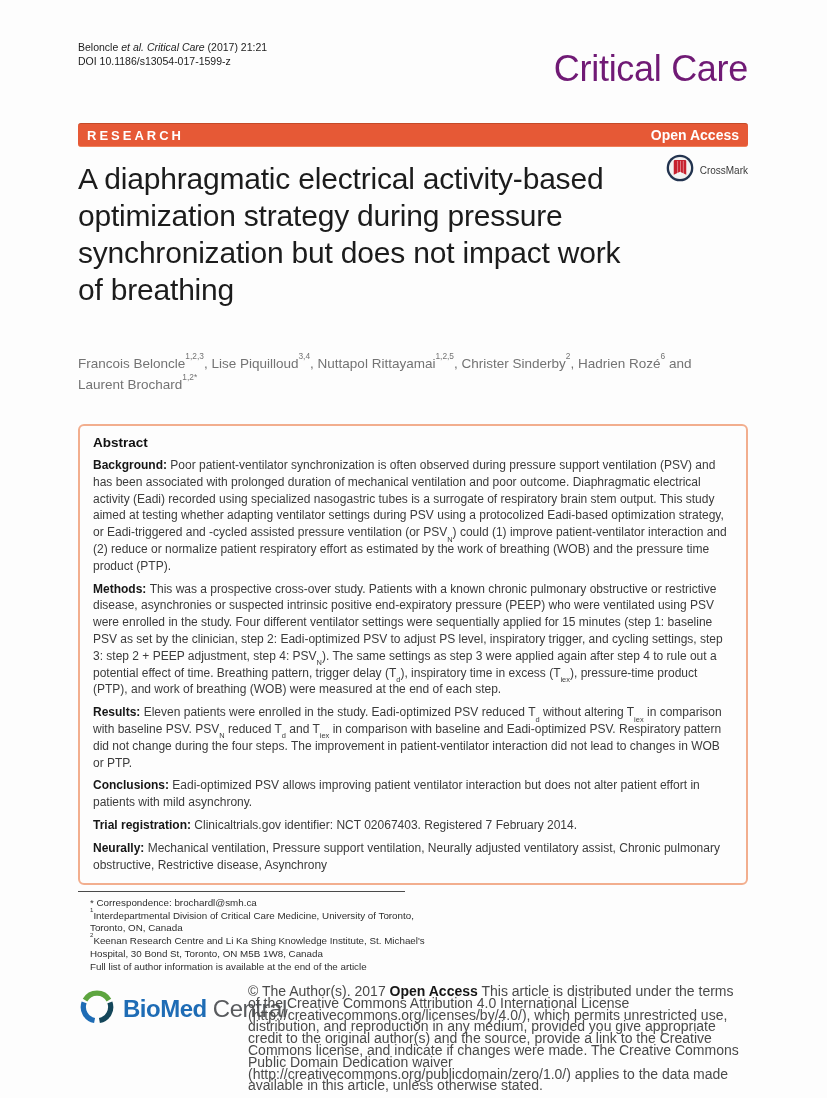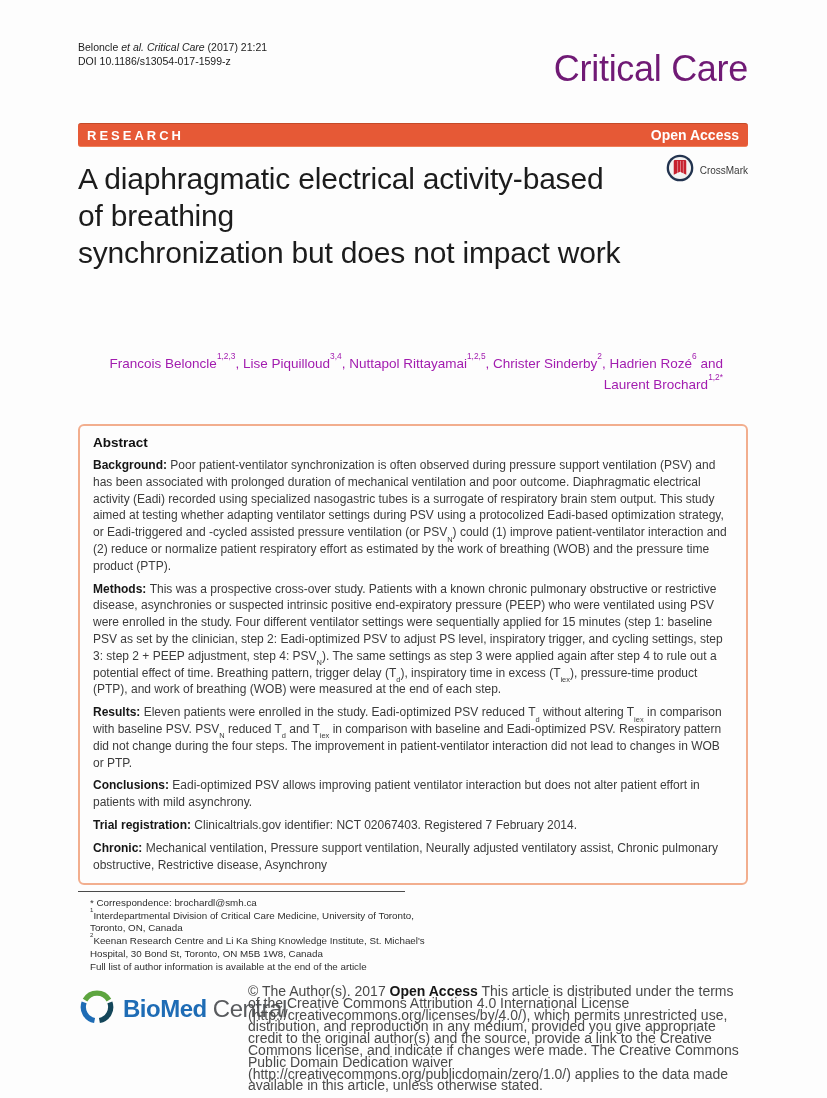"optimization strategy during pressure" span { html: none -> <span>optimization strategy during pressure</span> }
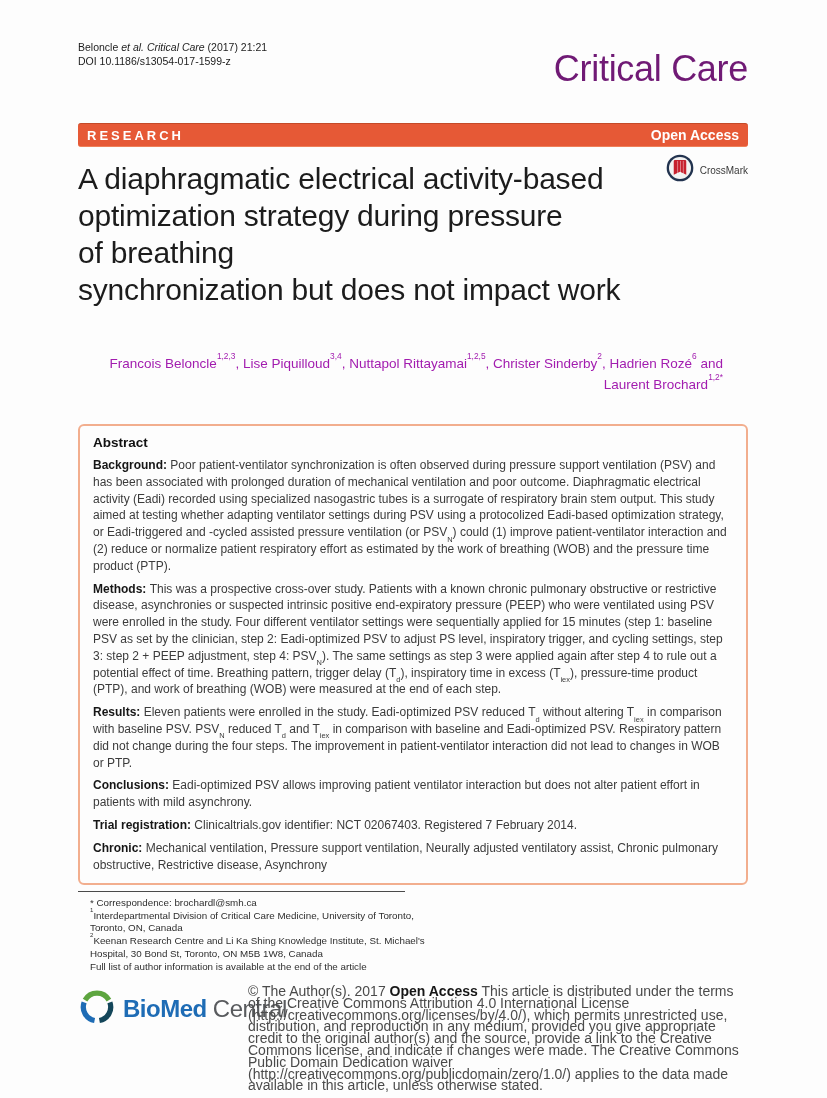"of breathing" span { order: before "synchronization but does not impact" -> after "synchronization but does not impact" }
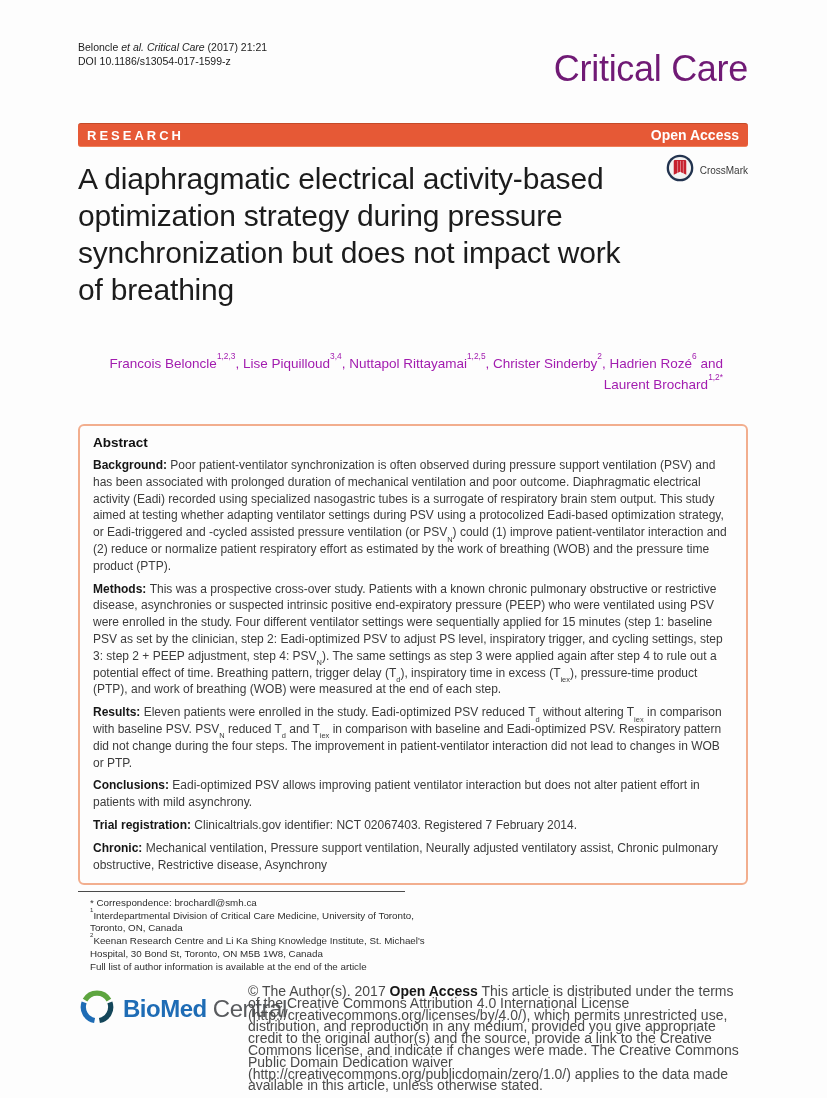"Francois Beloncle1,2,3, Lise" .authors { color: #a21caf -> #737373; text-align: right -> none }
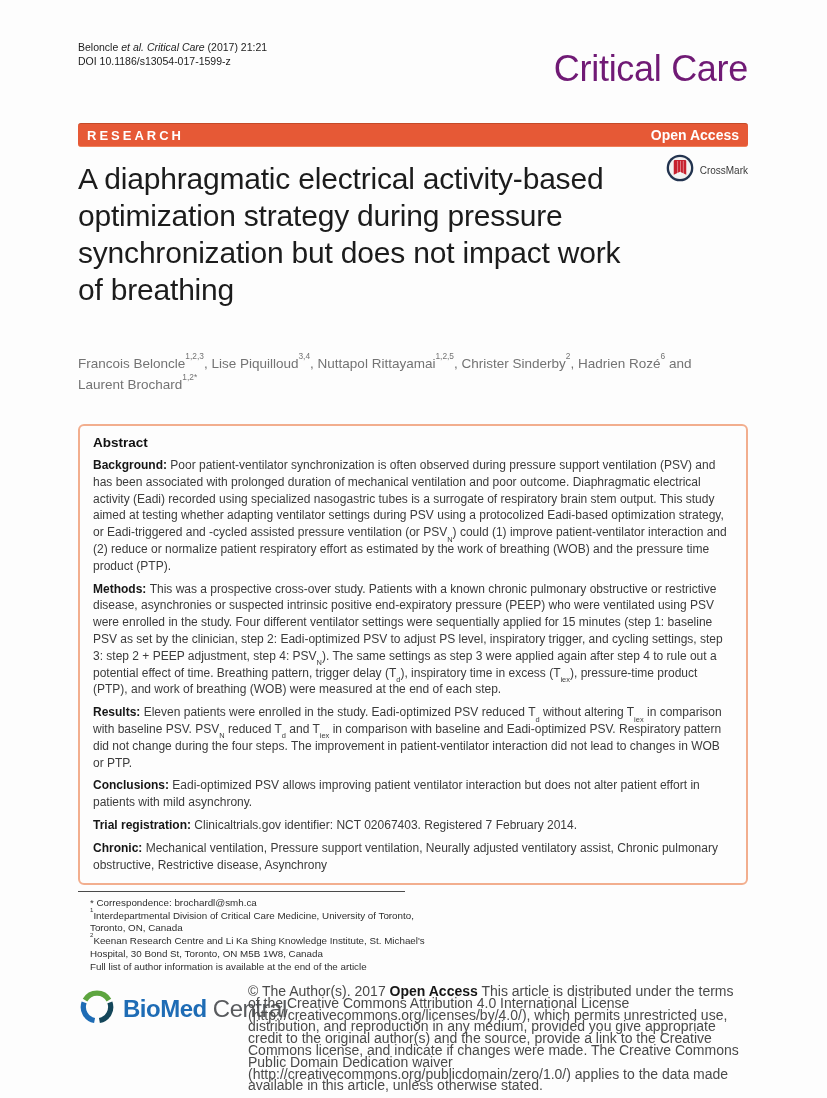"Chronic:" span.b { text: Chronic -> Neurally }
